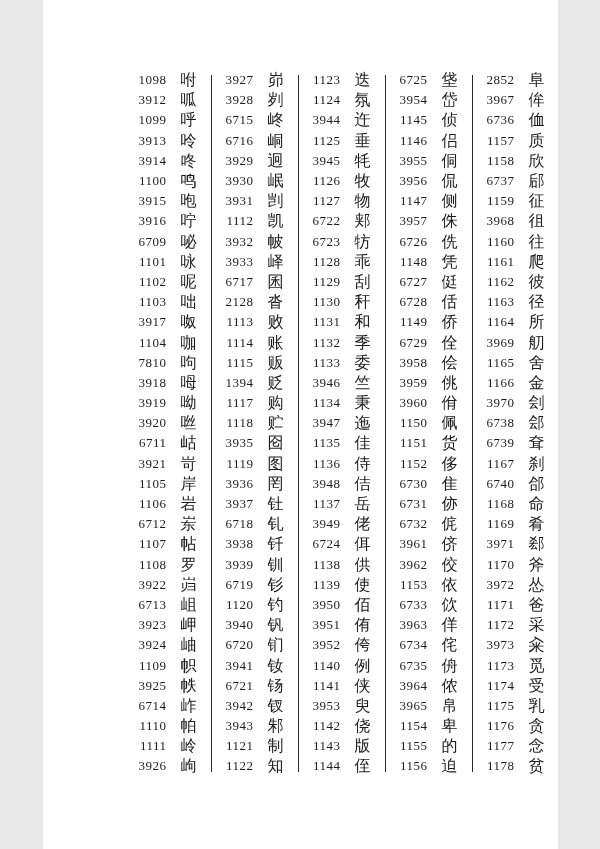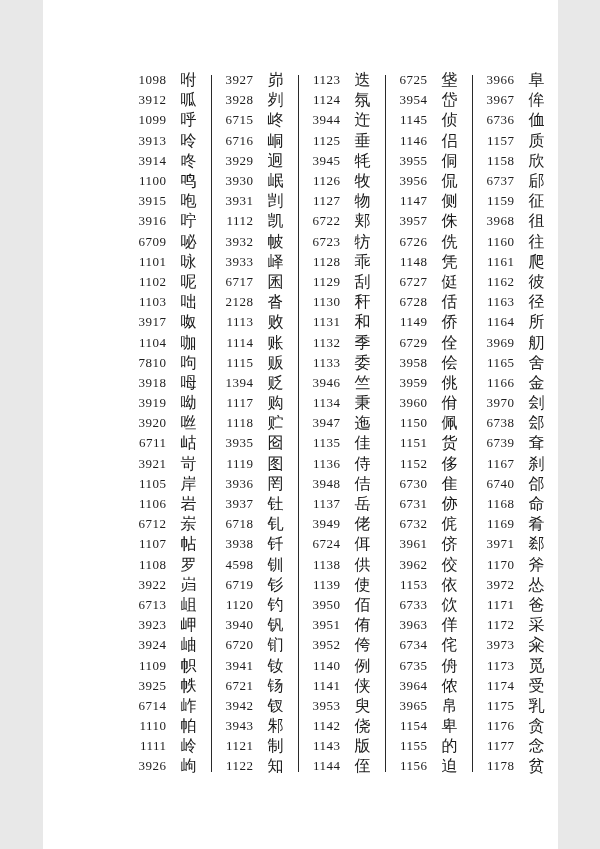"3966" span.num { text: 3966 -> 2852 }
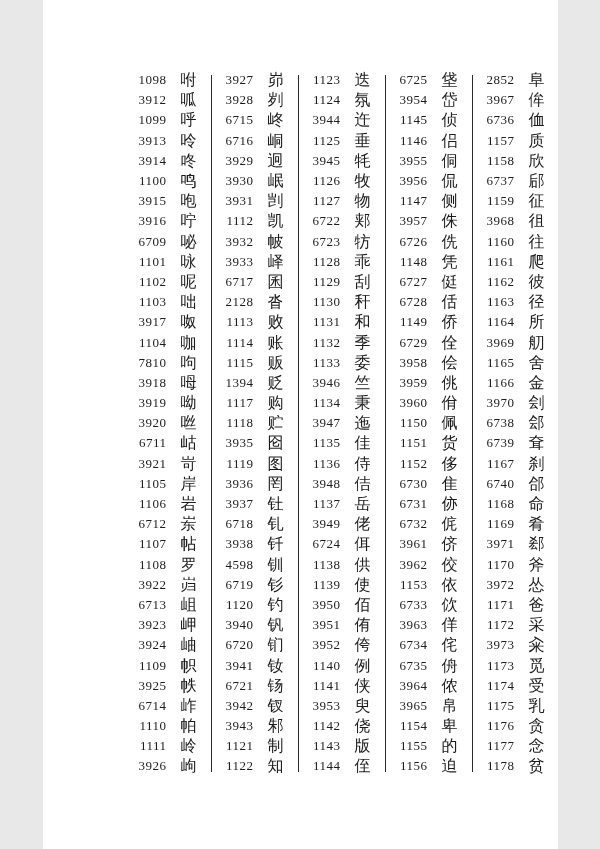"4598" span.num { text: 4598 -> 3939 }
